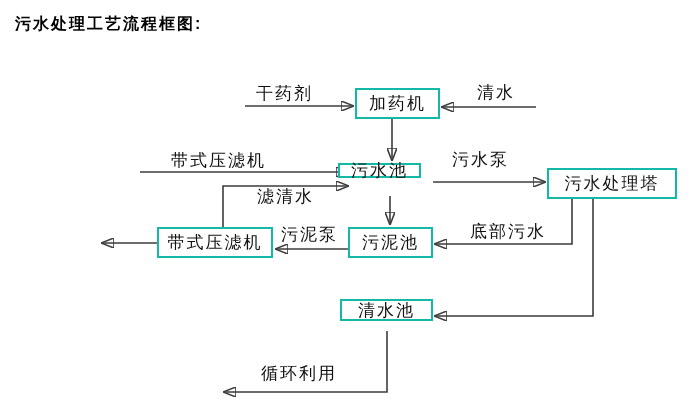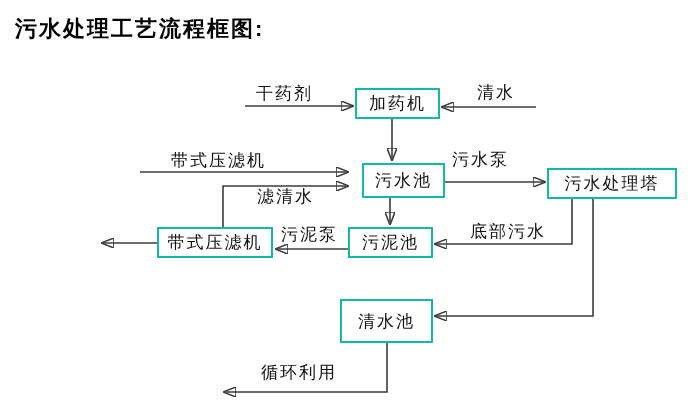"污水处理工艺流程框图:" .title { font-size: 22px -> 16px }
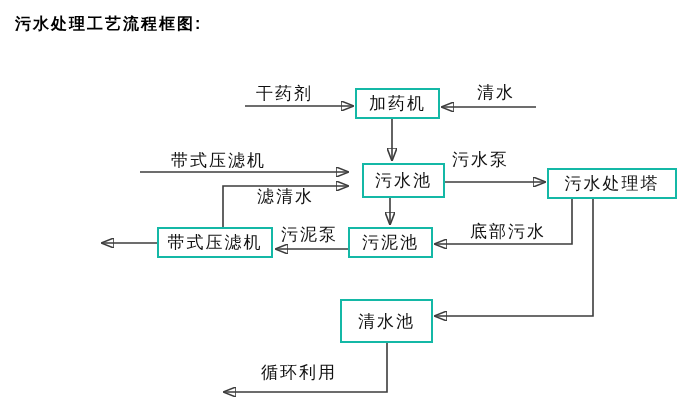"污水池" .n-sewage { height: 35px -> 15px; left: 362px -> 338px }
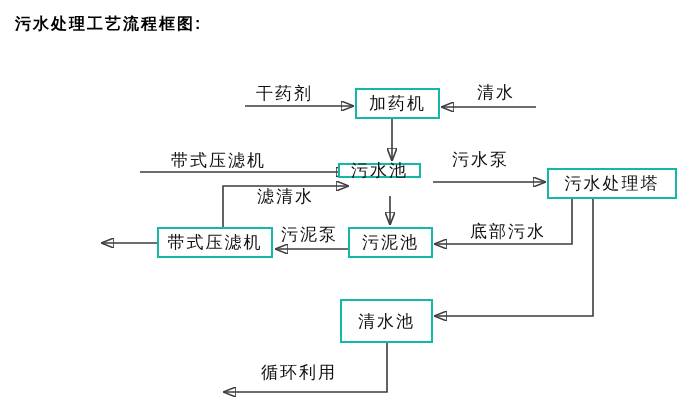"清水池" .n-clean { height: 44px -> 22px }
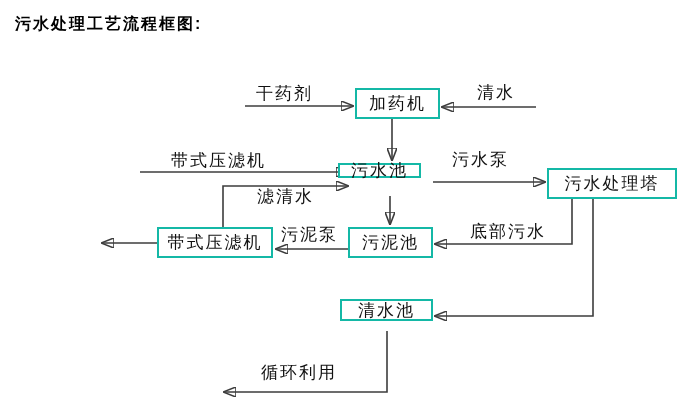"循环利用" .l-recycle { font-family: Liberation Mono, monospace -> none }
